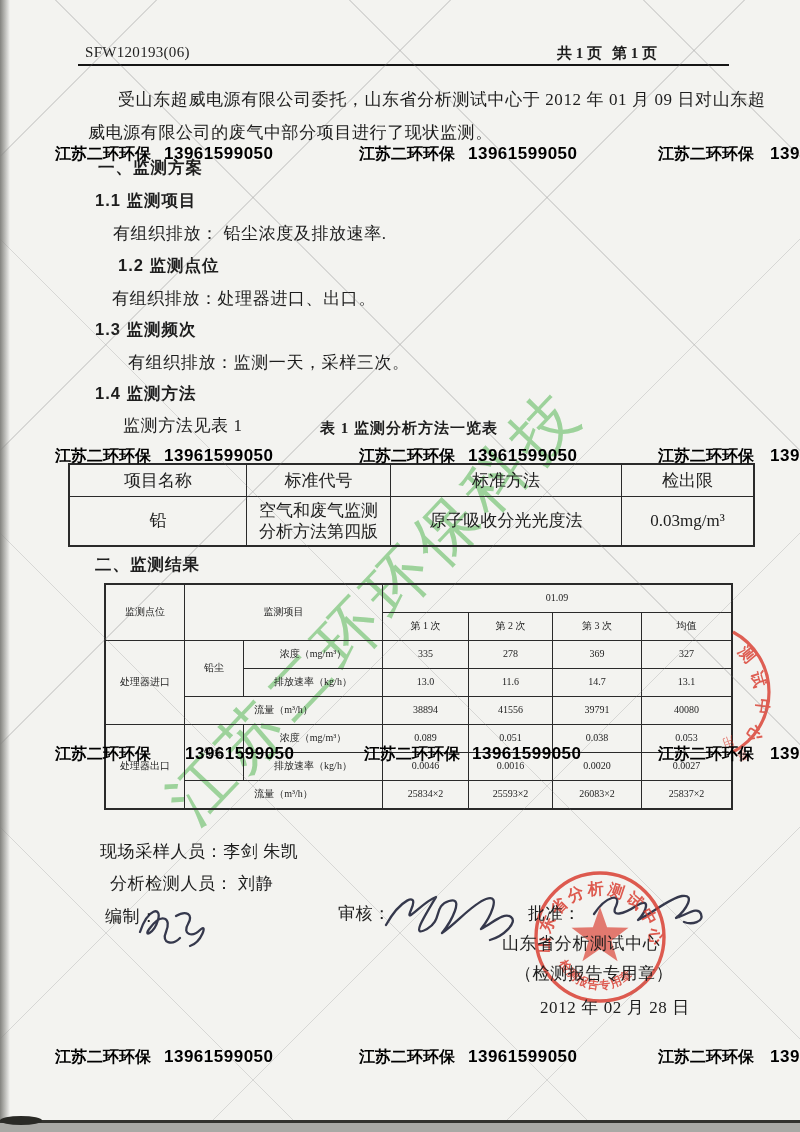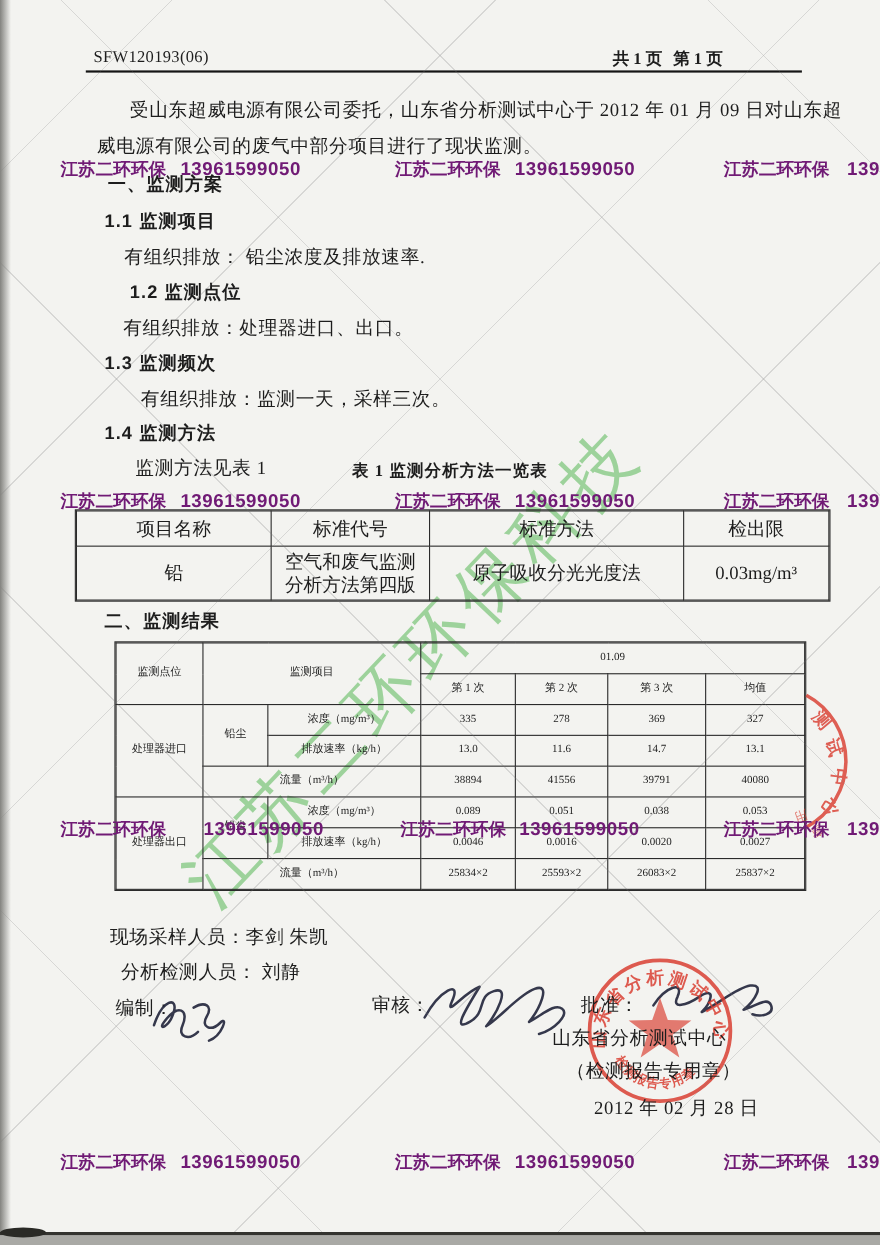"江苏二环环保" .wmrow span { color: #701a75 -> #000000 }
